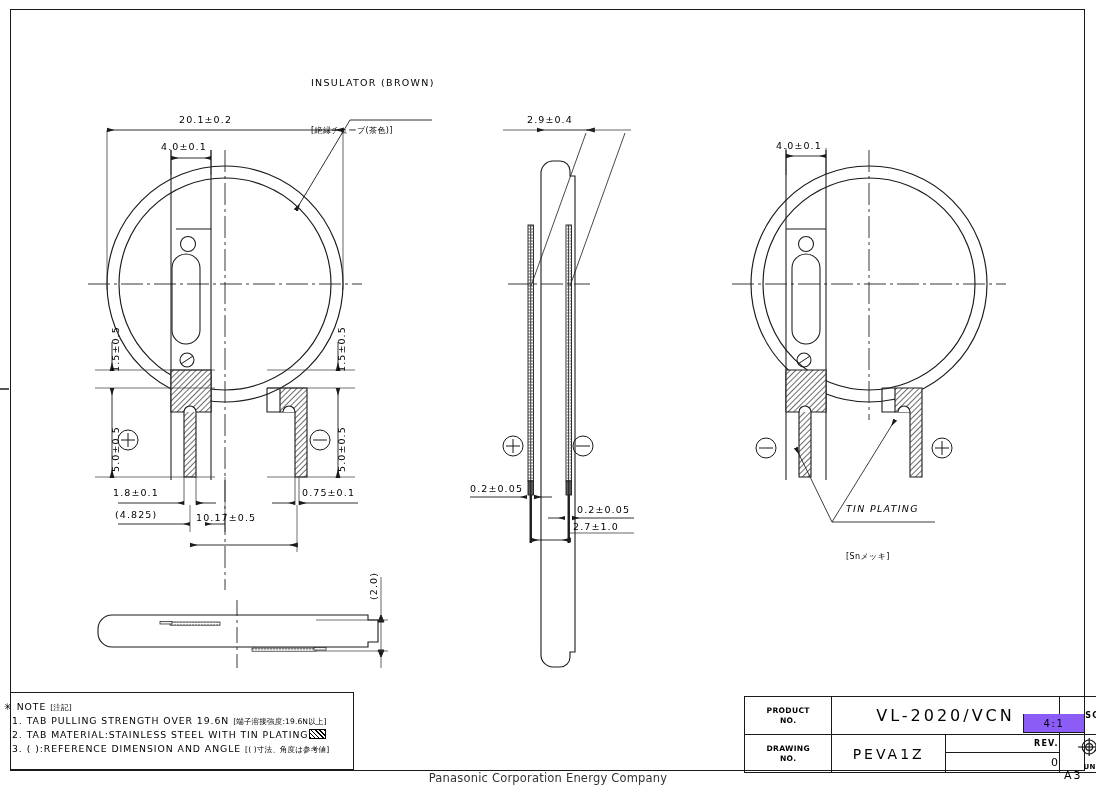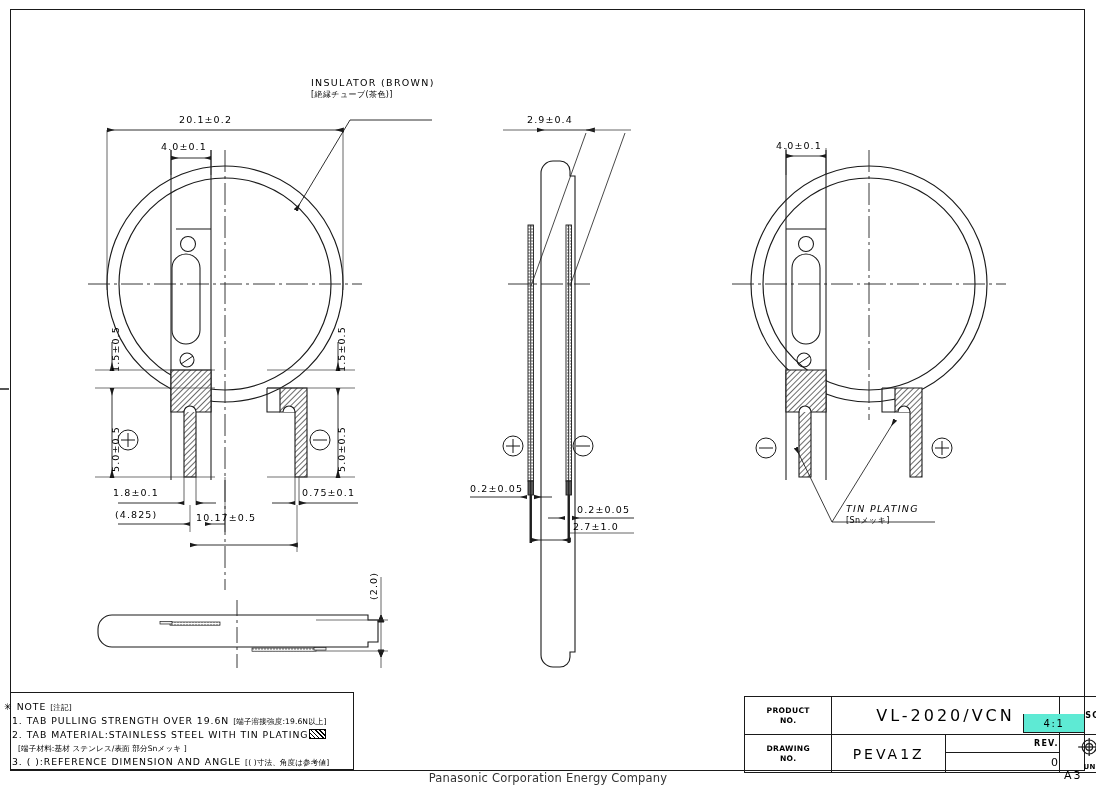"[絶縁チューブ(茶色)]" .jp { margin-top: none -> 36px }
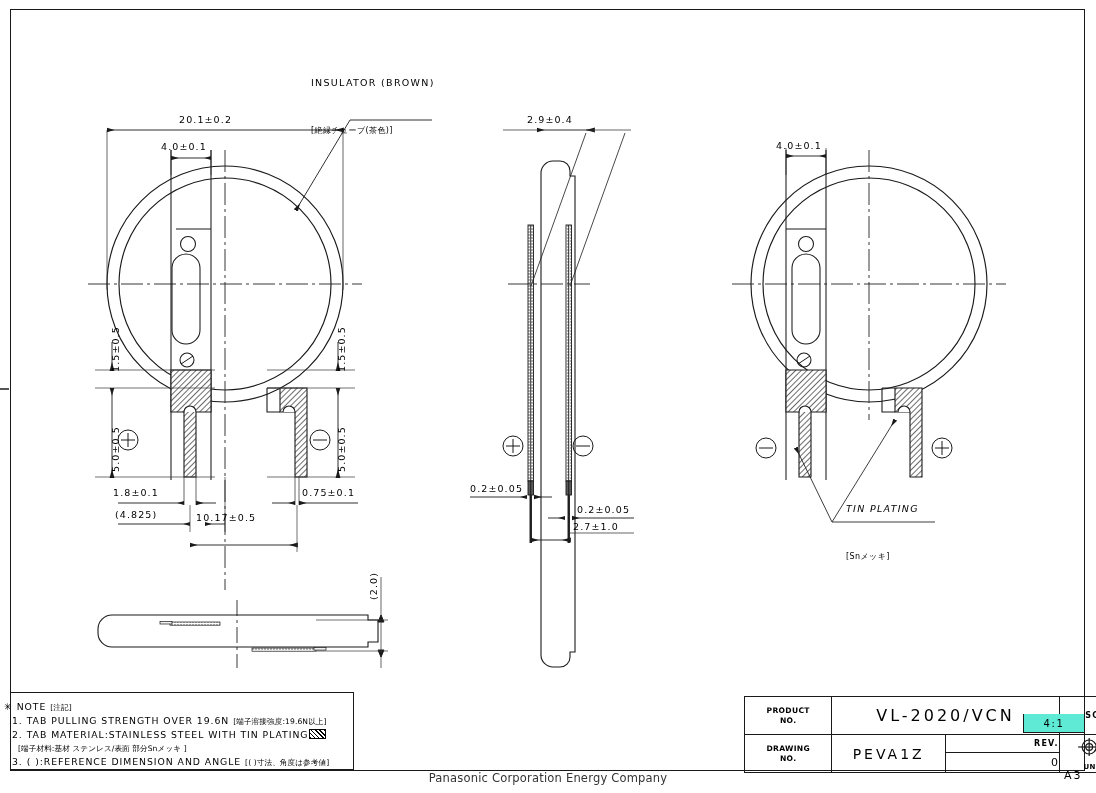"4:1" div { background: #5eead4 -> #8b5cf6 }
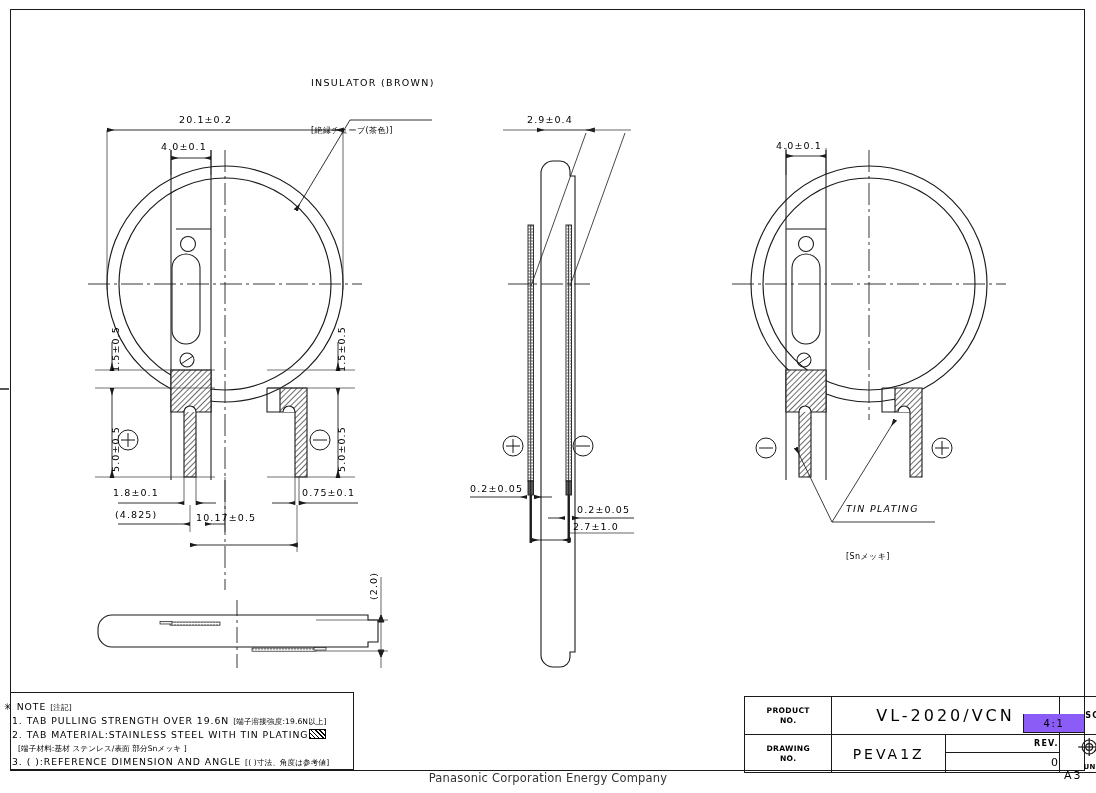"[端子材料:基材 ステンレス/表面 部分Snメッキ ]" div.ln { html: <div> <span>[端子材料:基材 ステンレス/表面 部分Snメッキ ]</span> </div> -> none }
